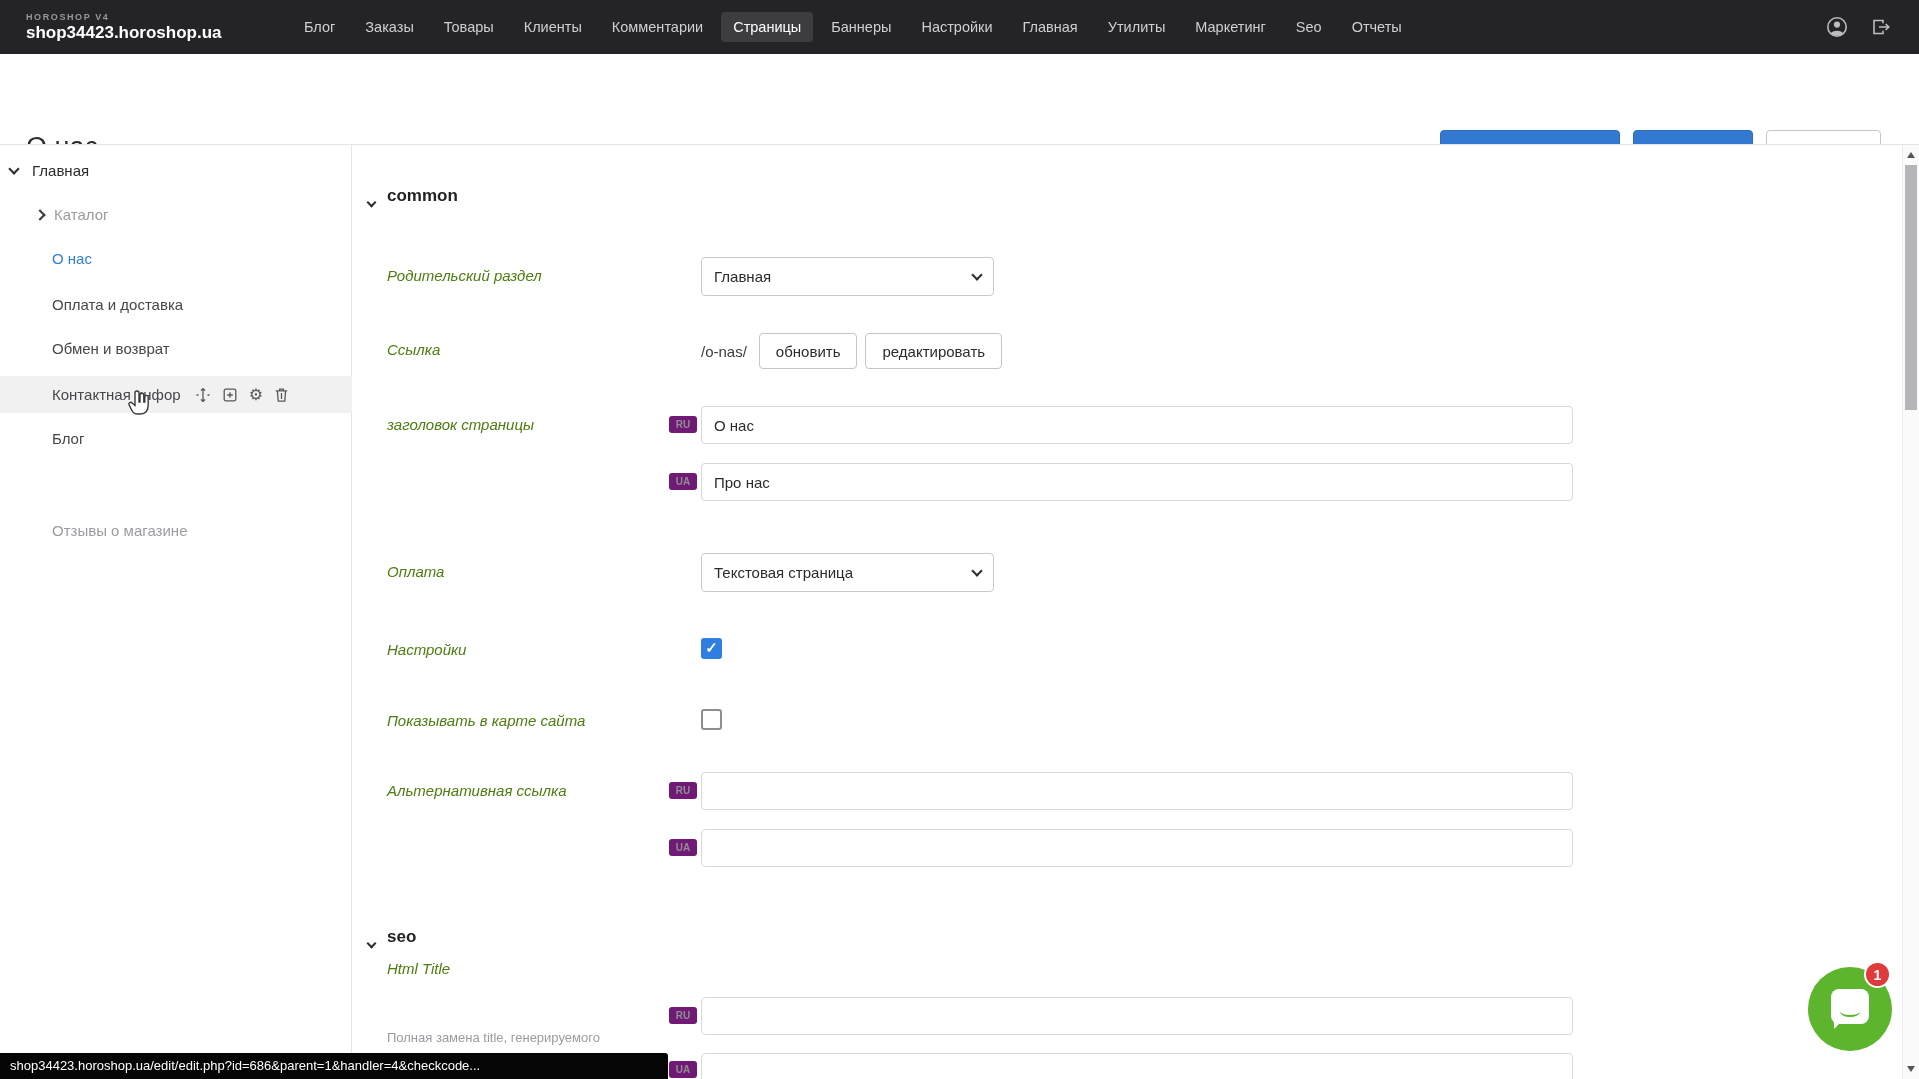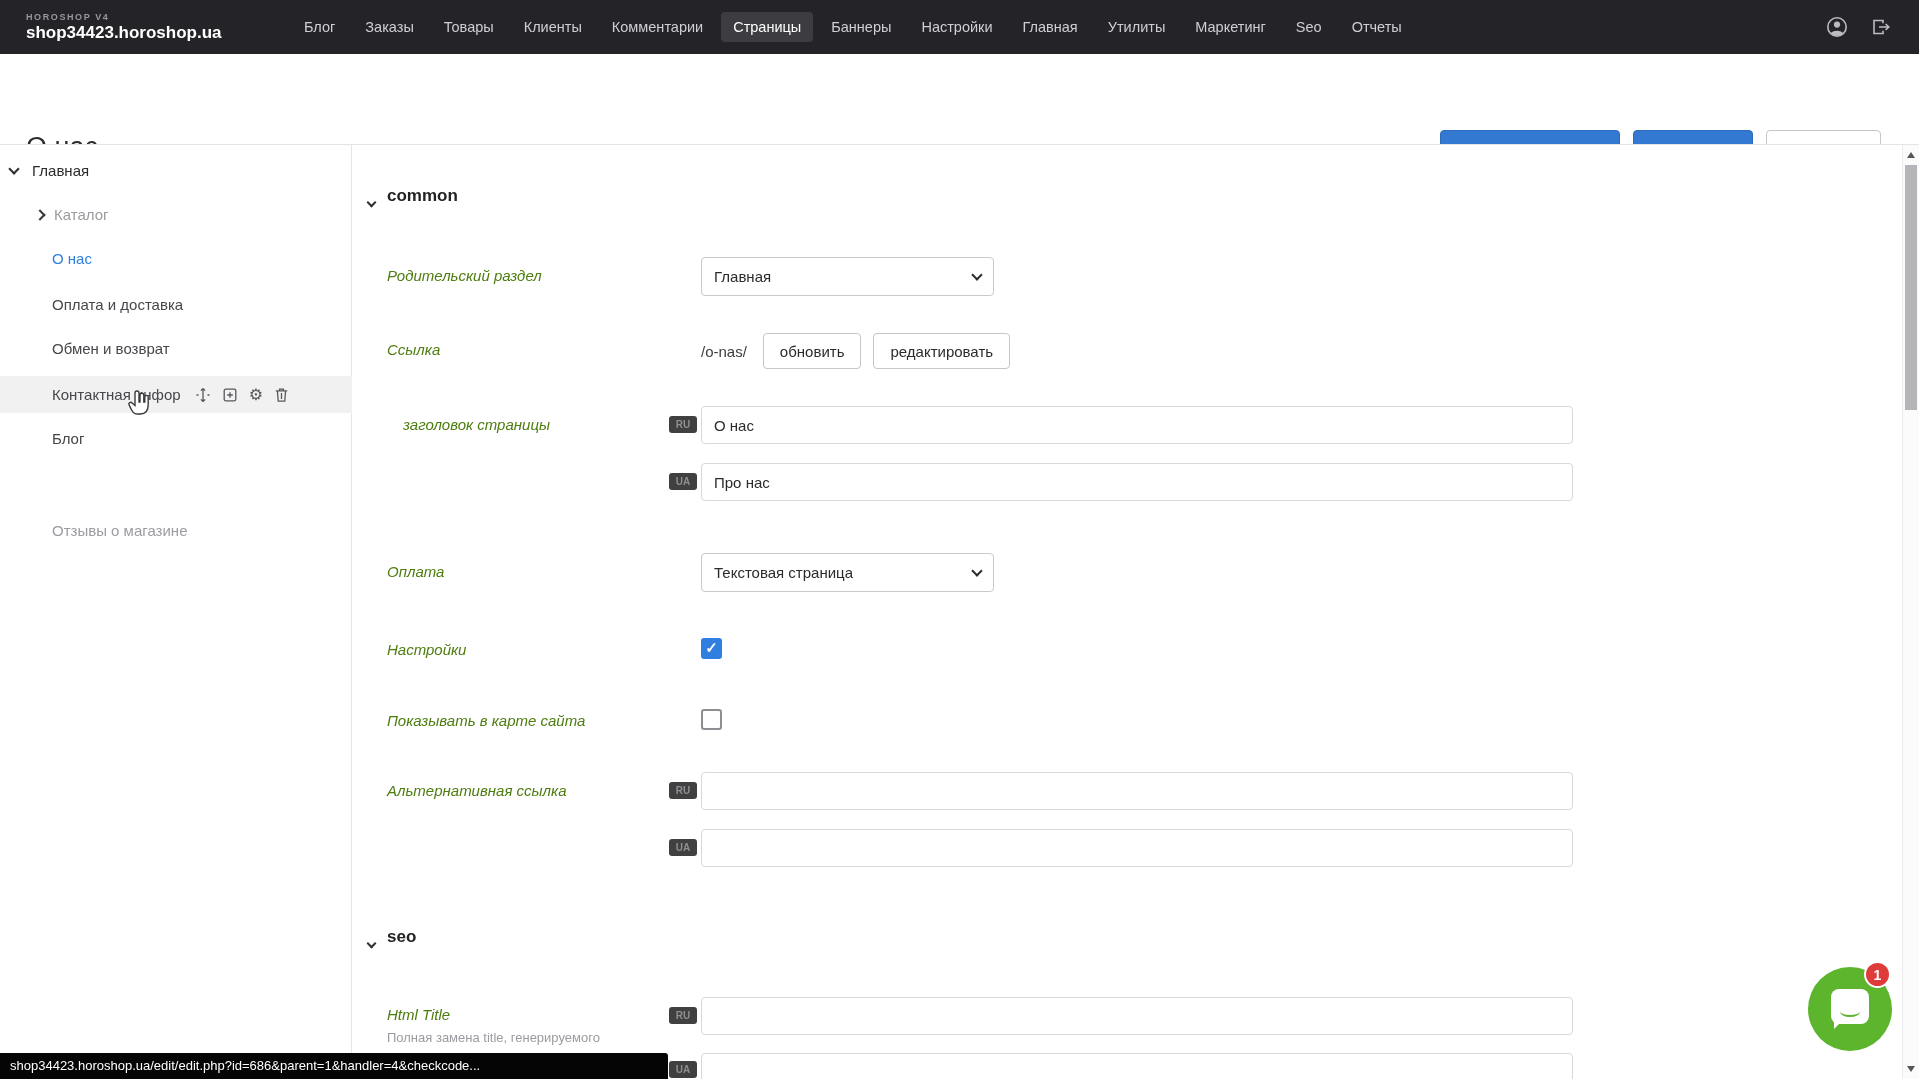"/o-nas/" div.link-row { gap: none -> 8px }
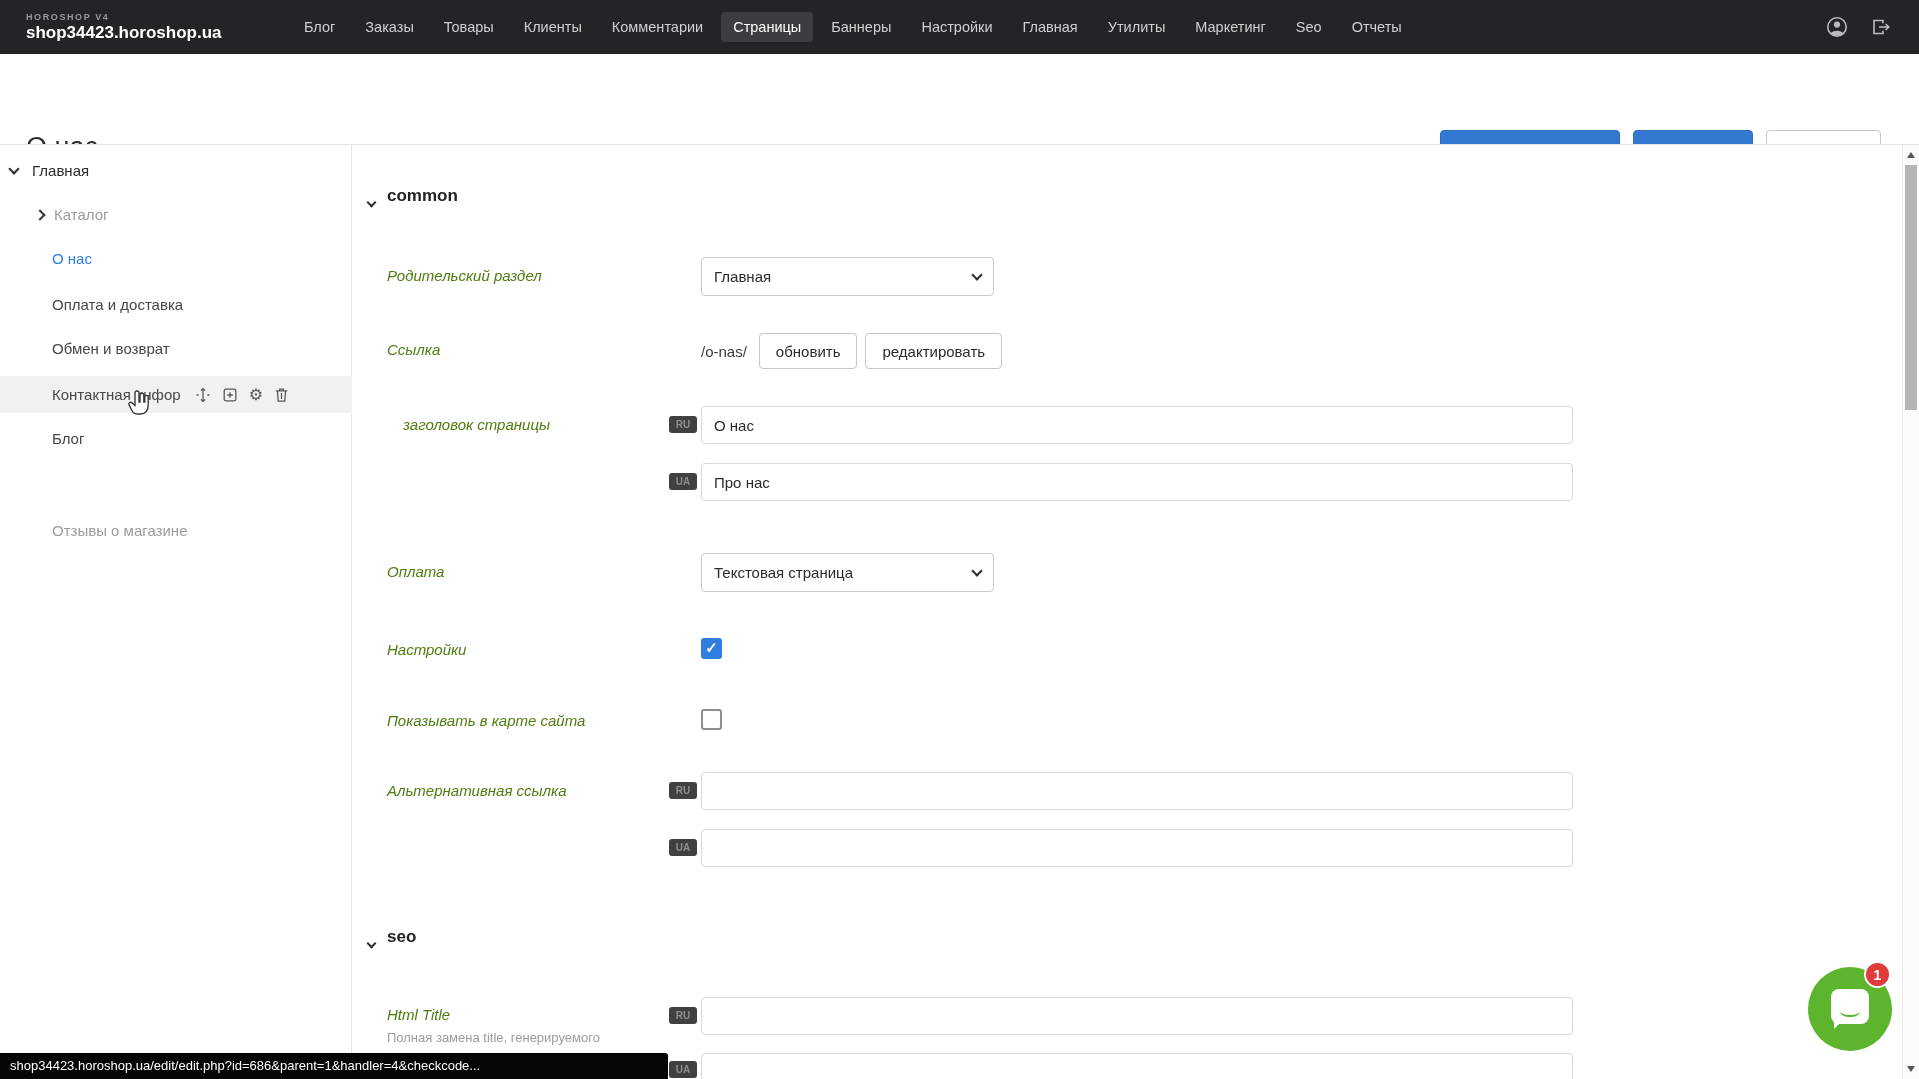"заголовок страницы" div.f-label { margin-left: 16px -> none }
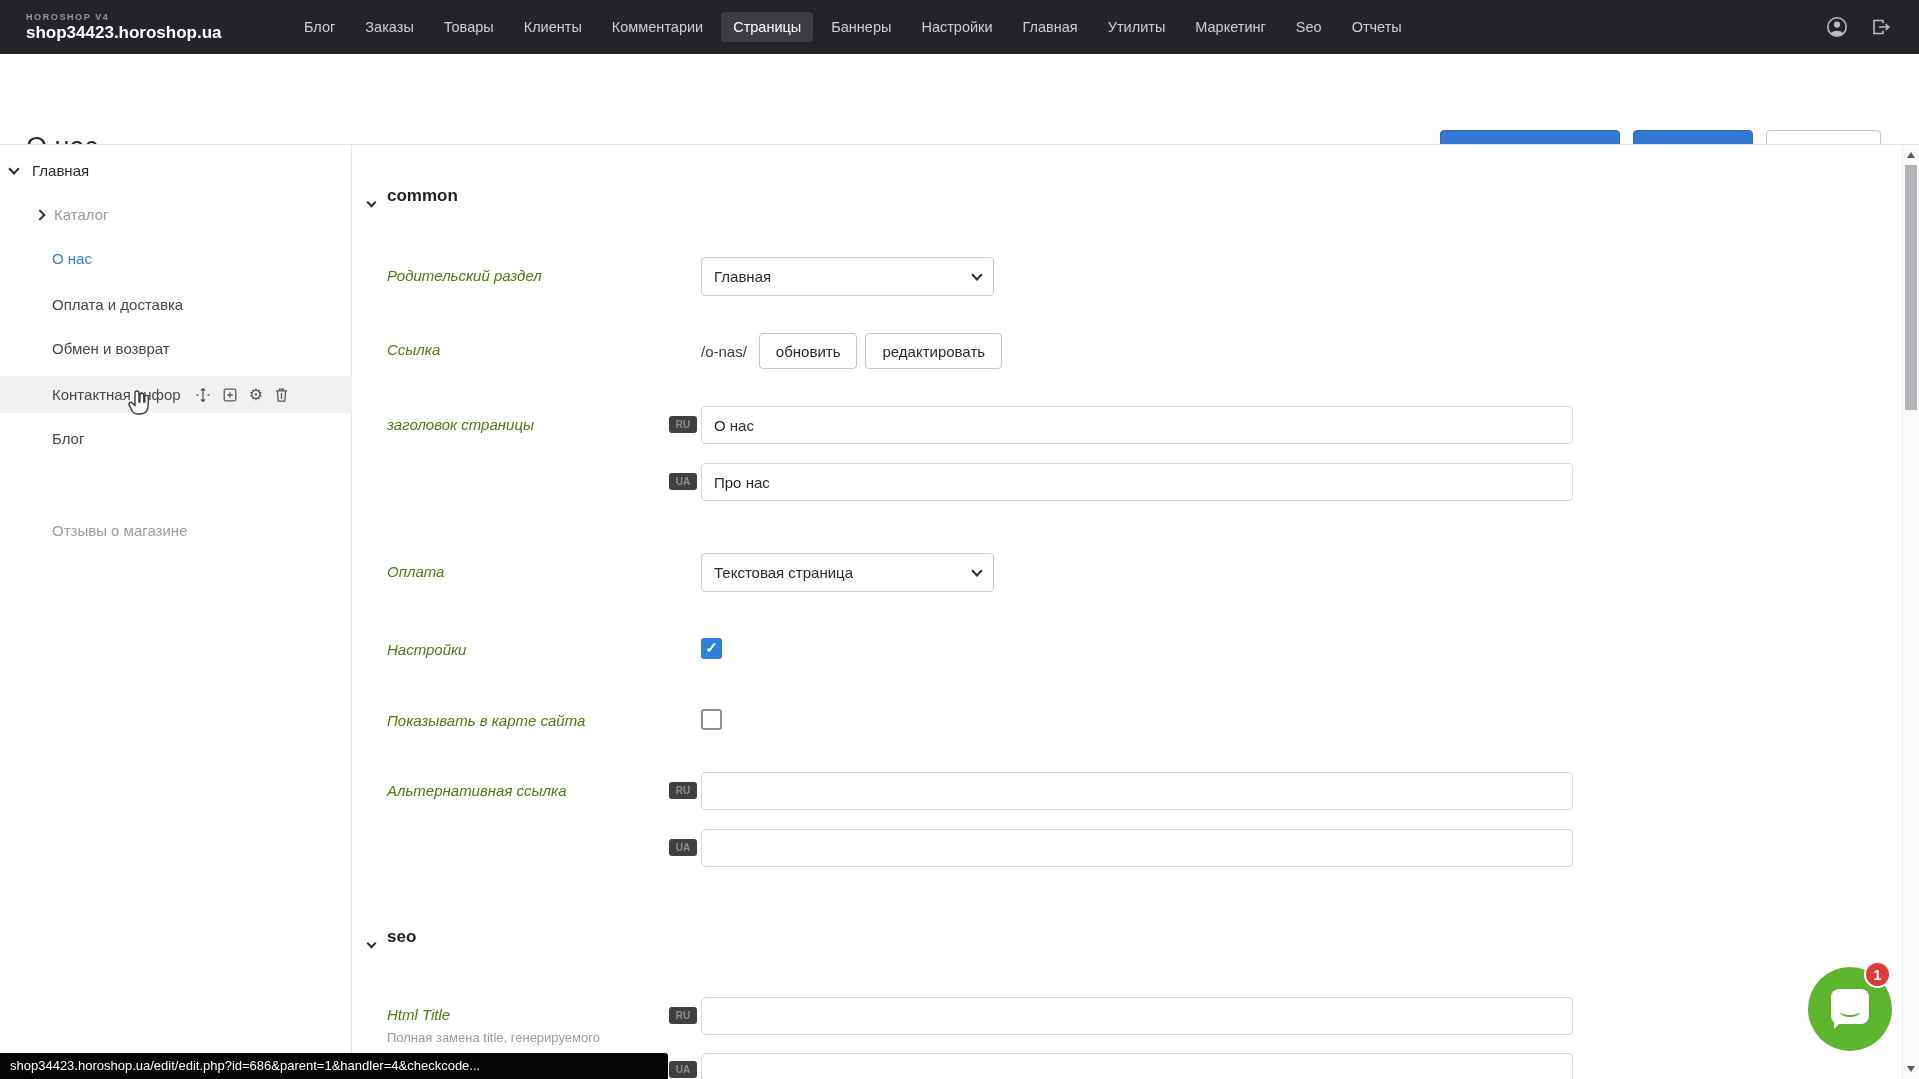"RU" .lang-tag { background: #404040 -> #701a75 }
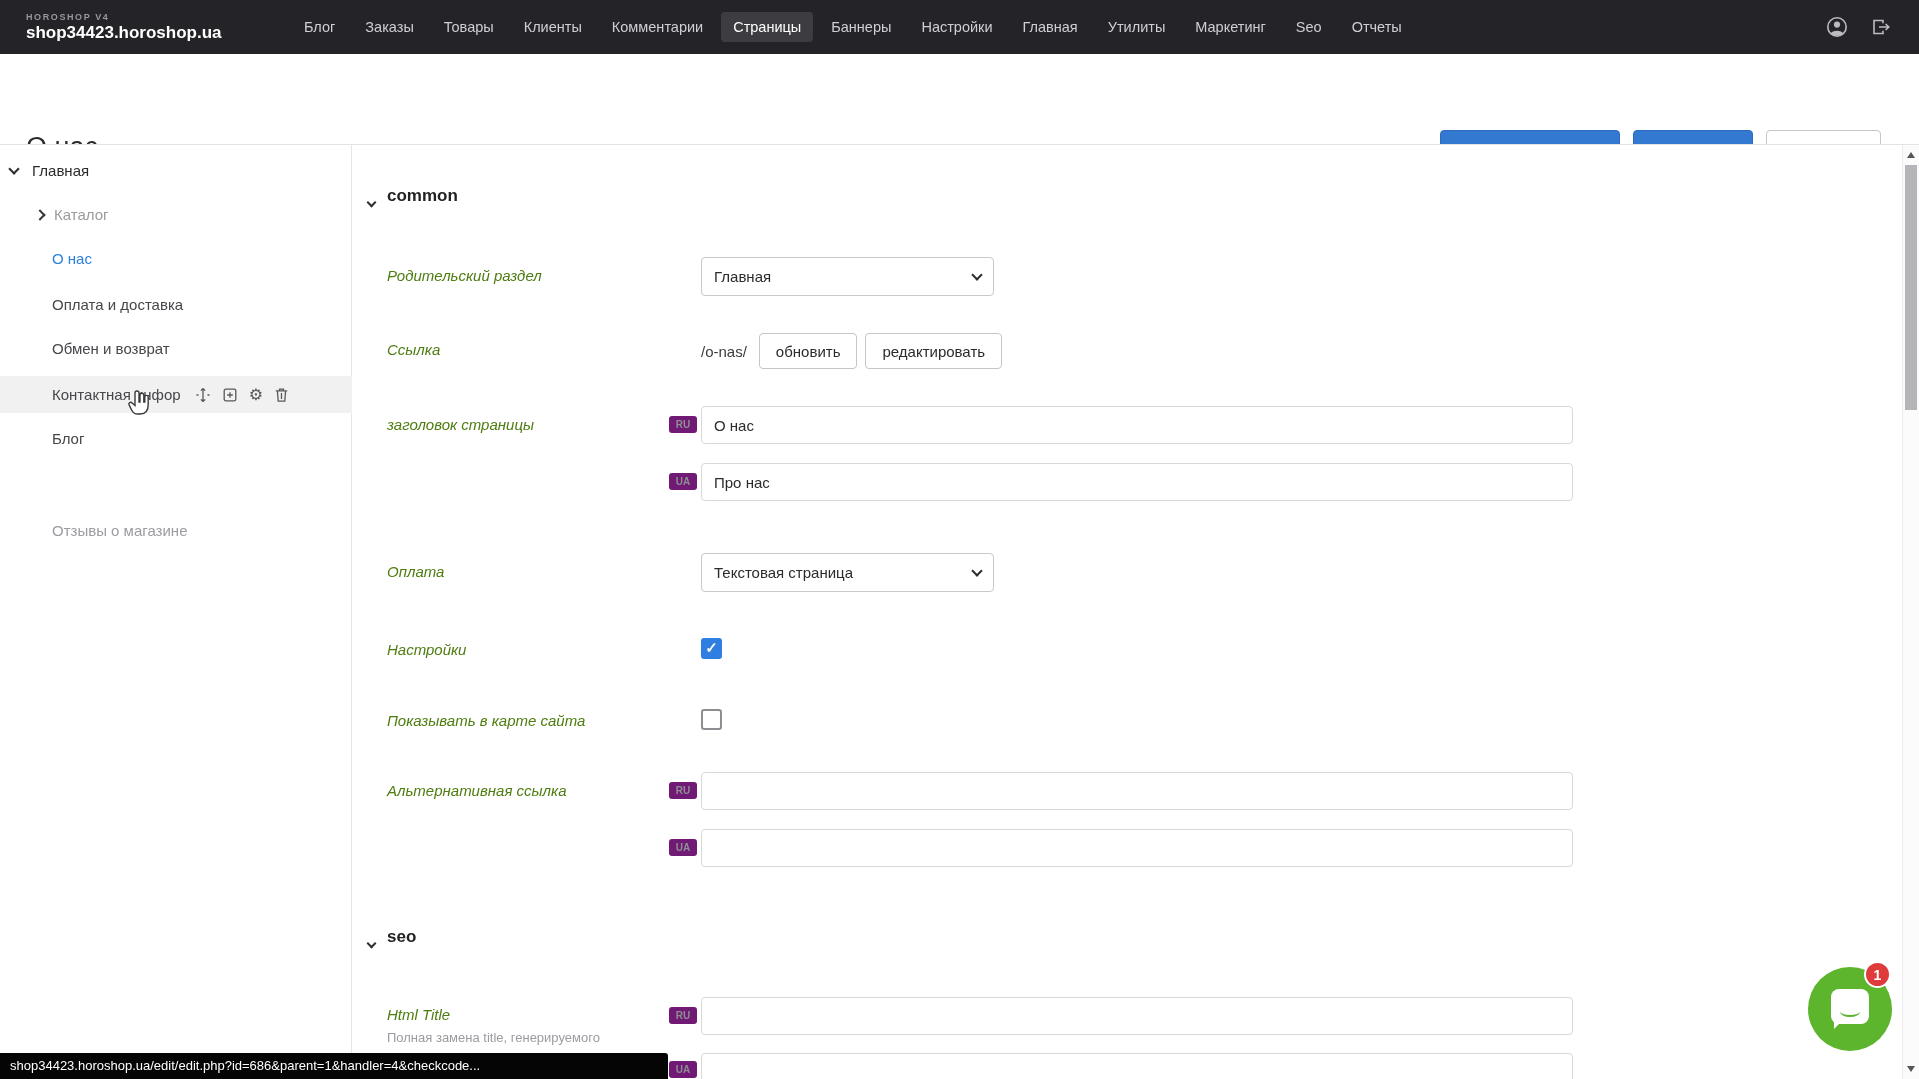"Html Title" div.f-label { top: 861px -> 815px }
